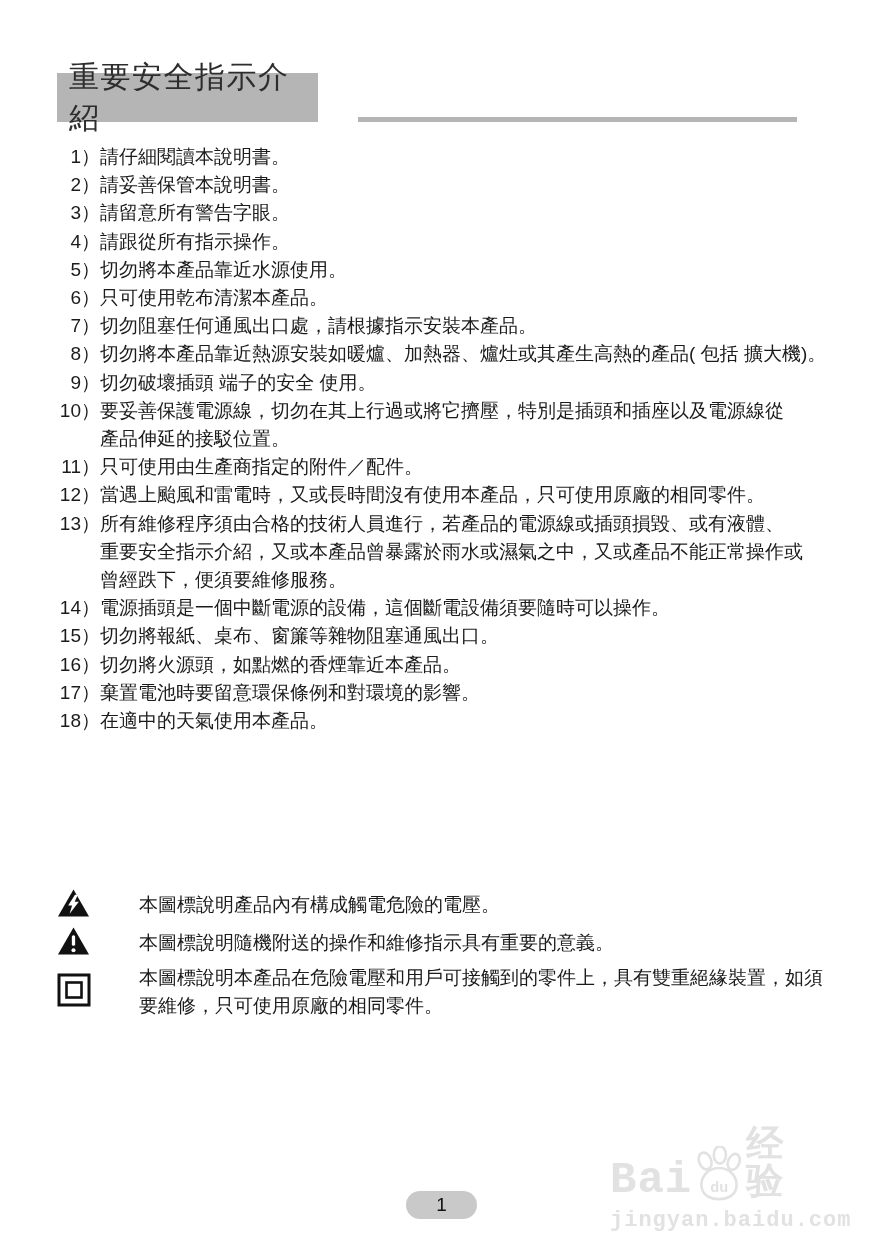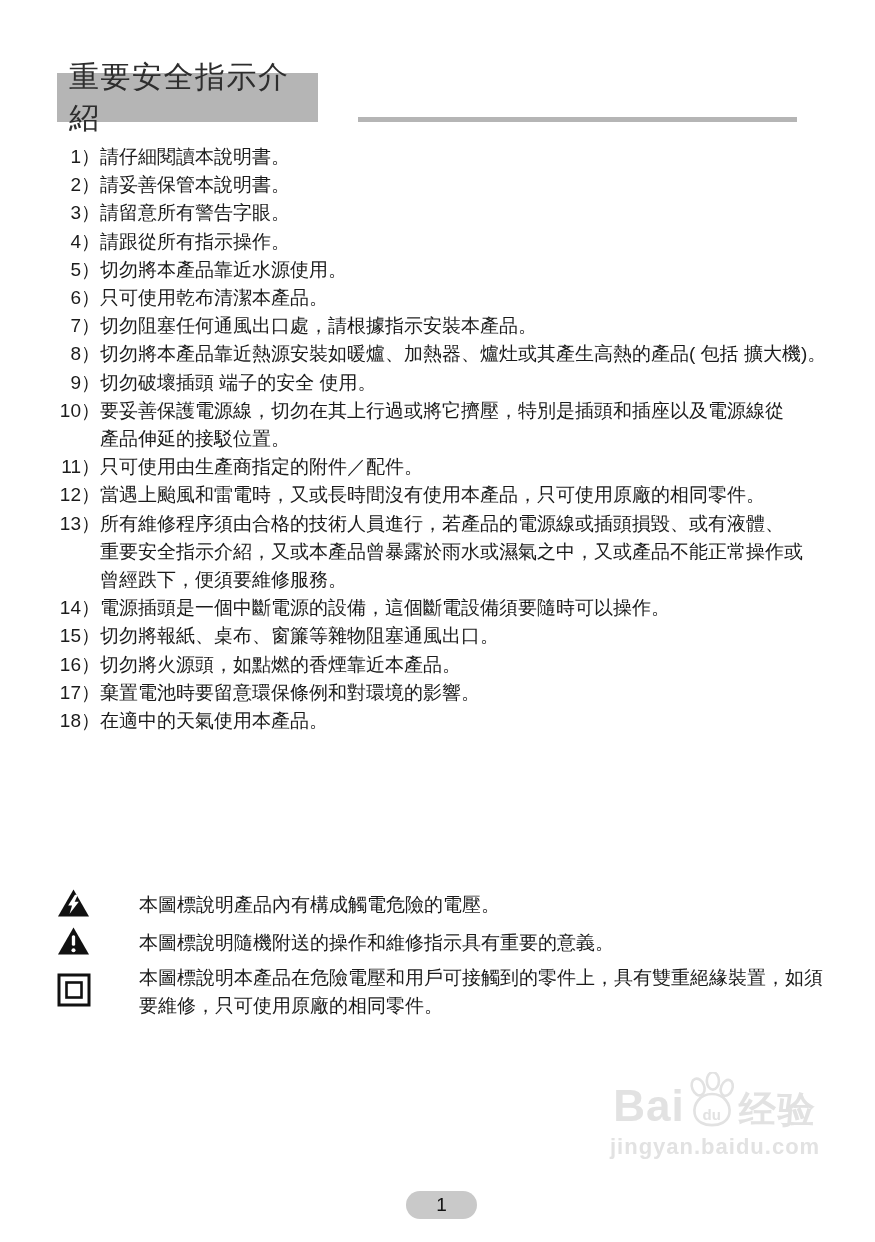"Bai" .watermark { font-family: none -> Liberation Mono, monospace; top: 1072px -> 1128px }
